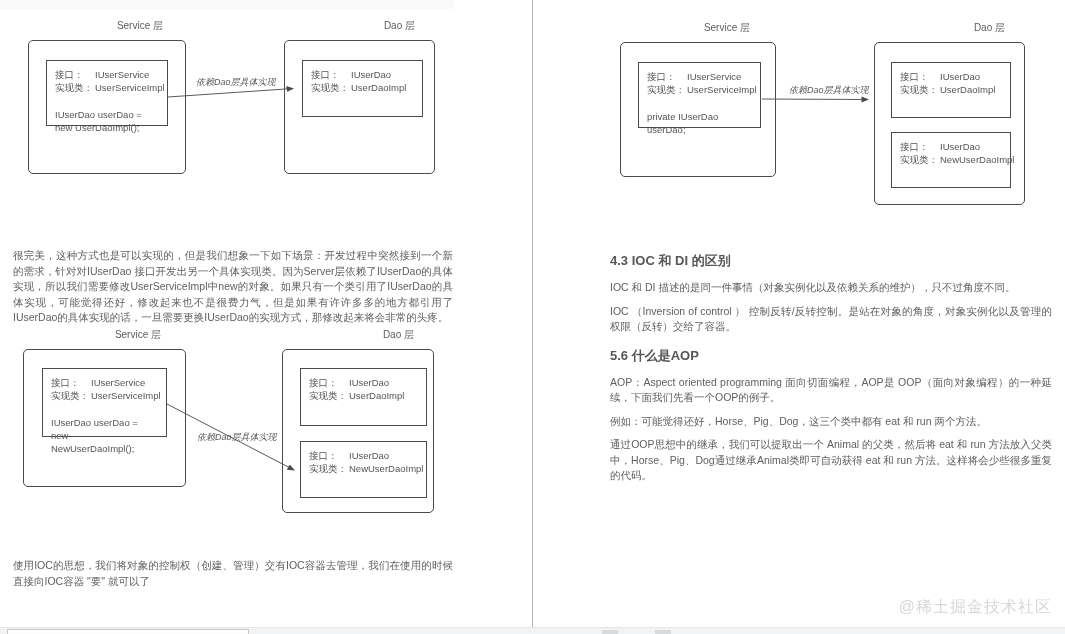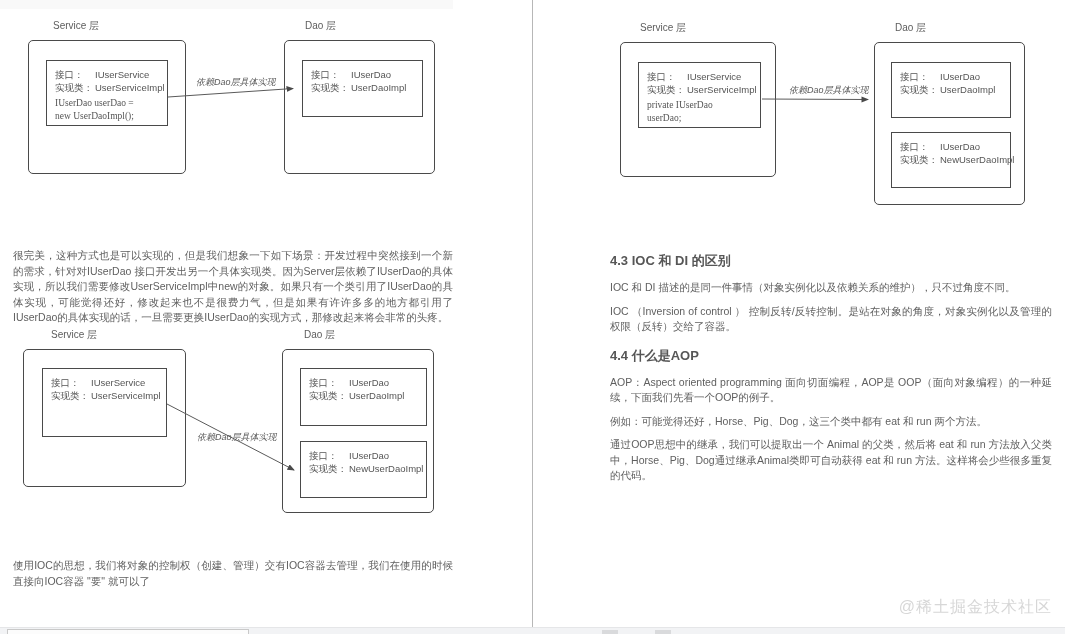"Service 层" .layer-label { text-align: left -> right }
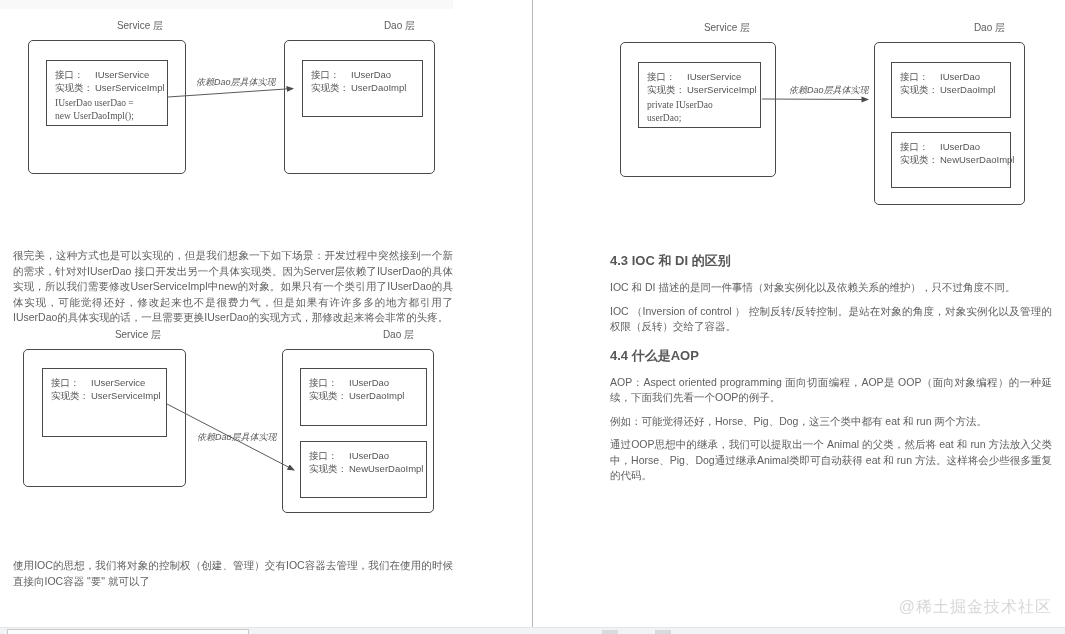"IUserDao userDao = new UserDaoImpl();" .uml-code { font-family: Liberation Serif, serif -> none; margin-top: 3px -> 14px }
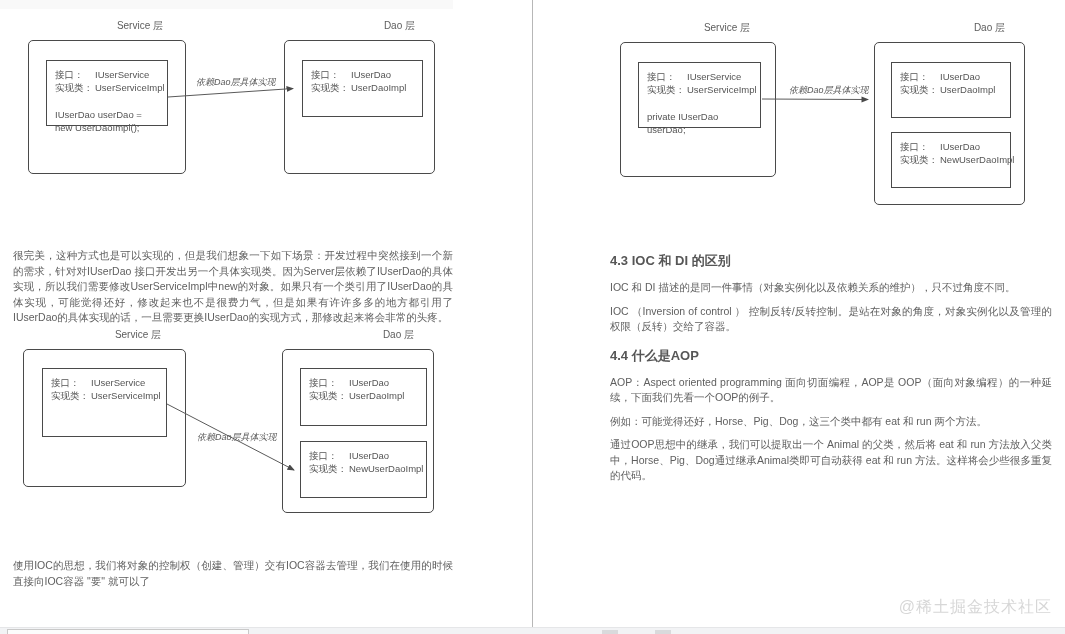"4.4 什么是AOP" h3.second { text: 4.4 -> 5.6 }
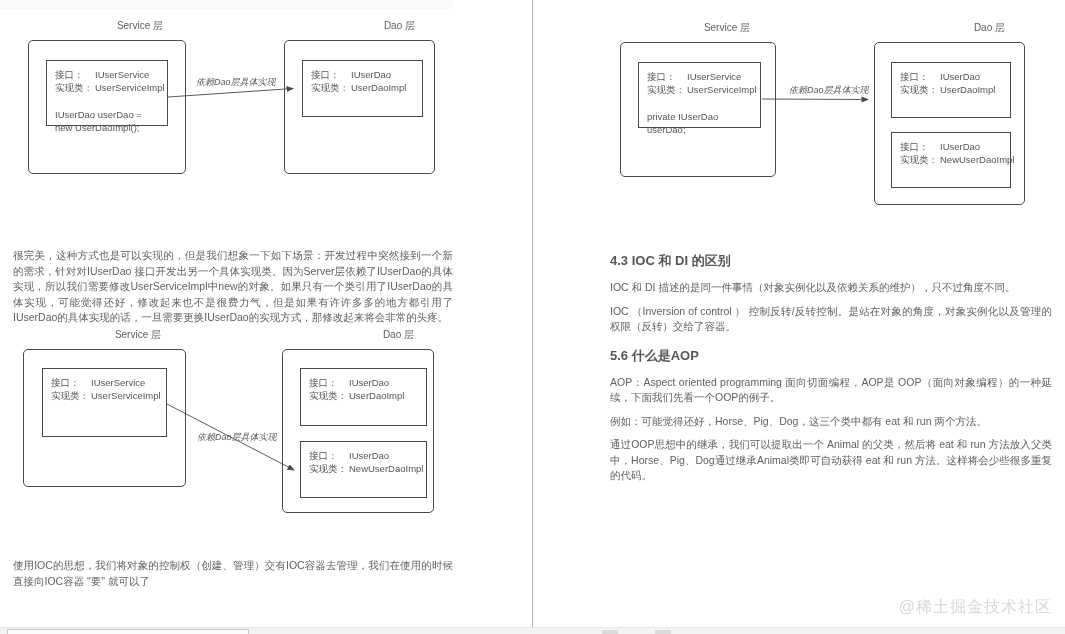"IUserDao userDao = new NewUserDaoImpl();" div.uml-code { html: none -> <div>IUserDao userDao = new NewUserDaoImpl();</div> }
